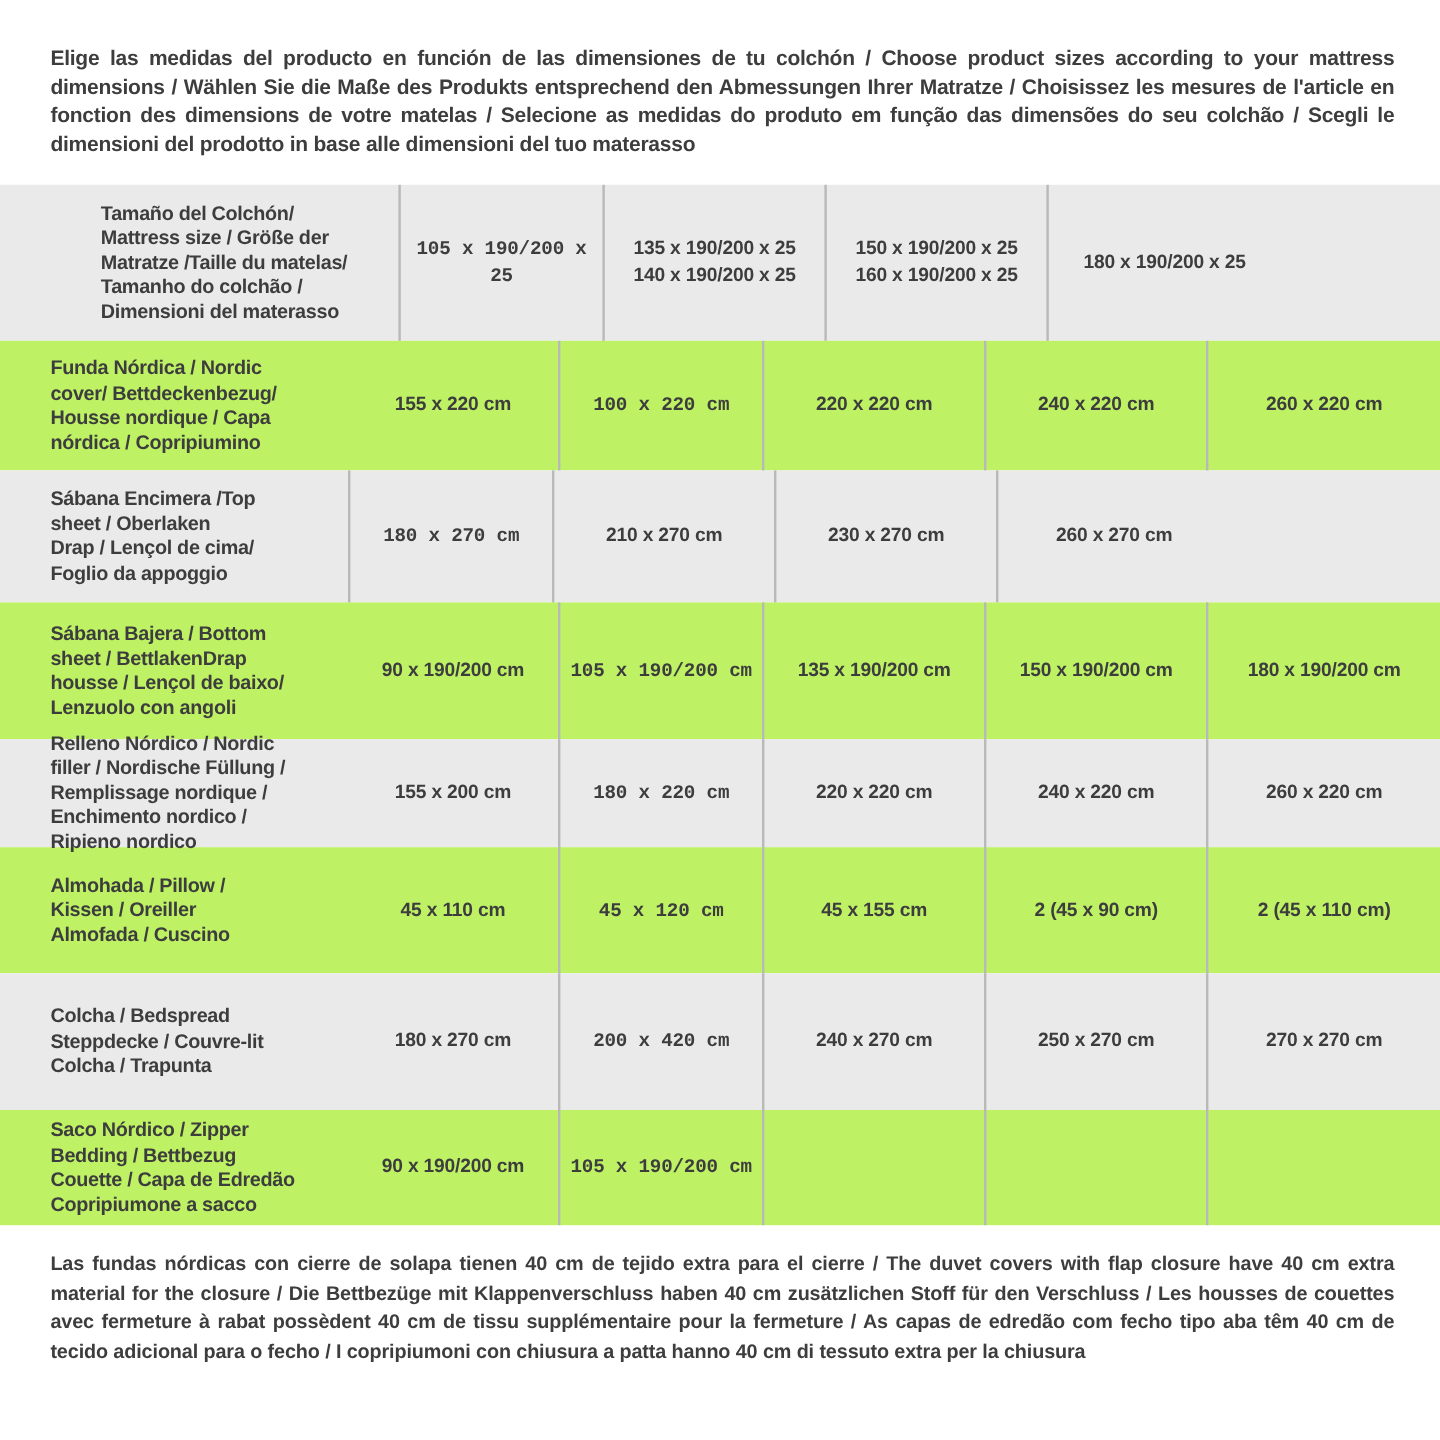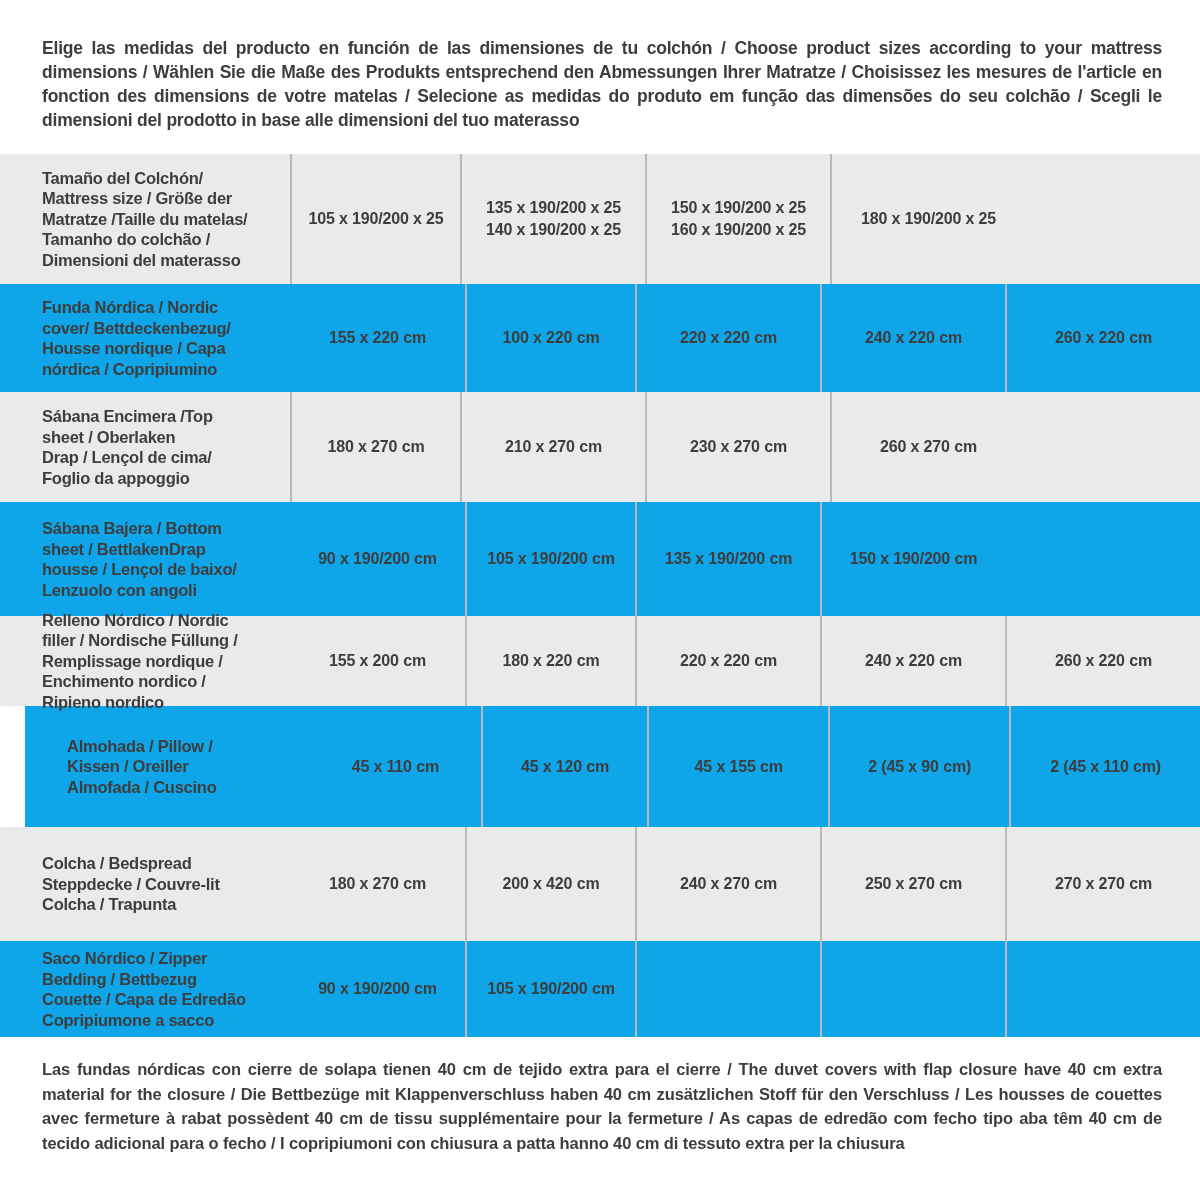"Tamaño del Colchón/" .trow:nth-child(1) { padding-left: none -> 42px }
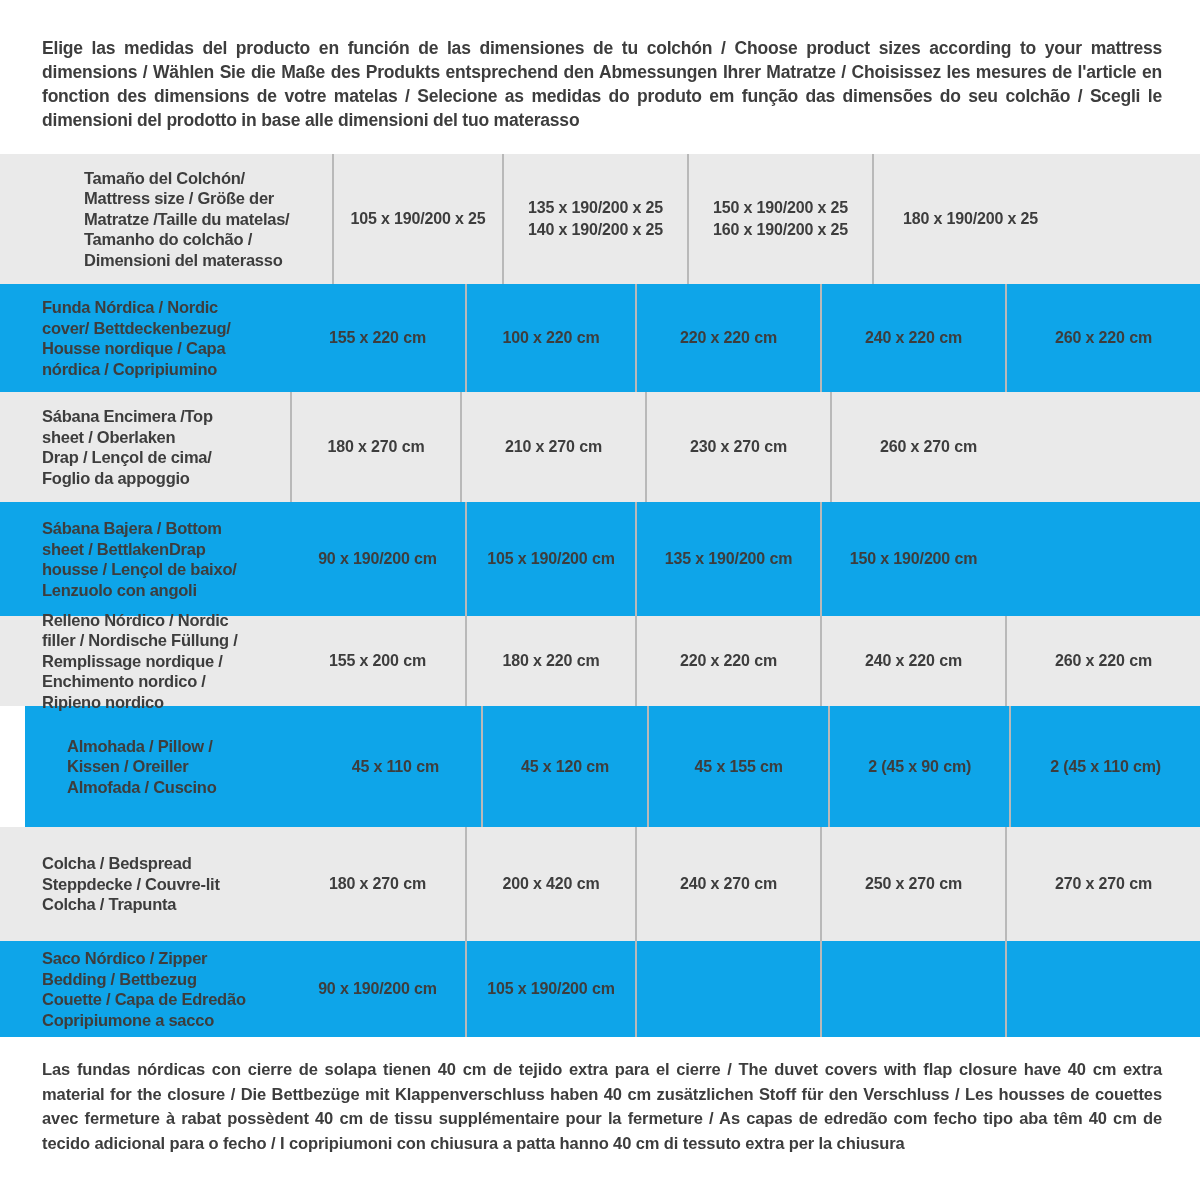"105 x 190/200 x 25" .cell.c2 { font-family: none -> Liberation Mono, monospace }
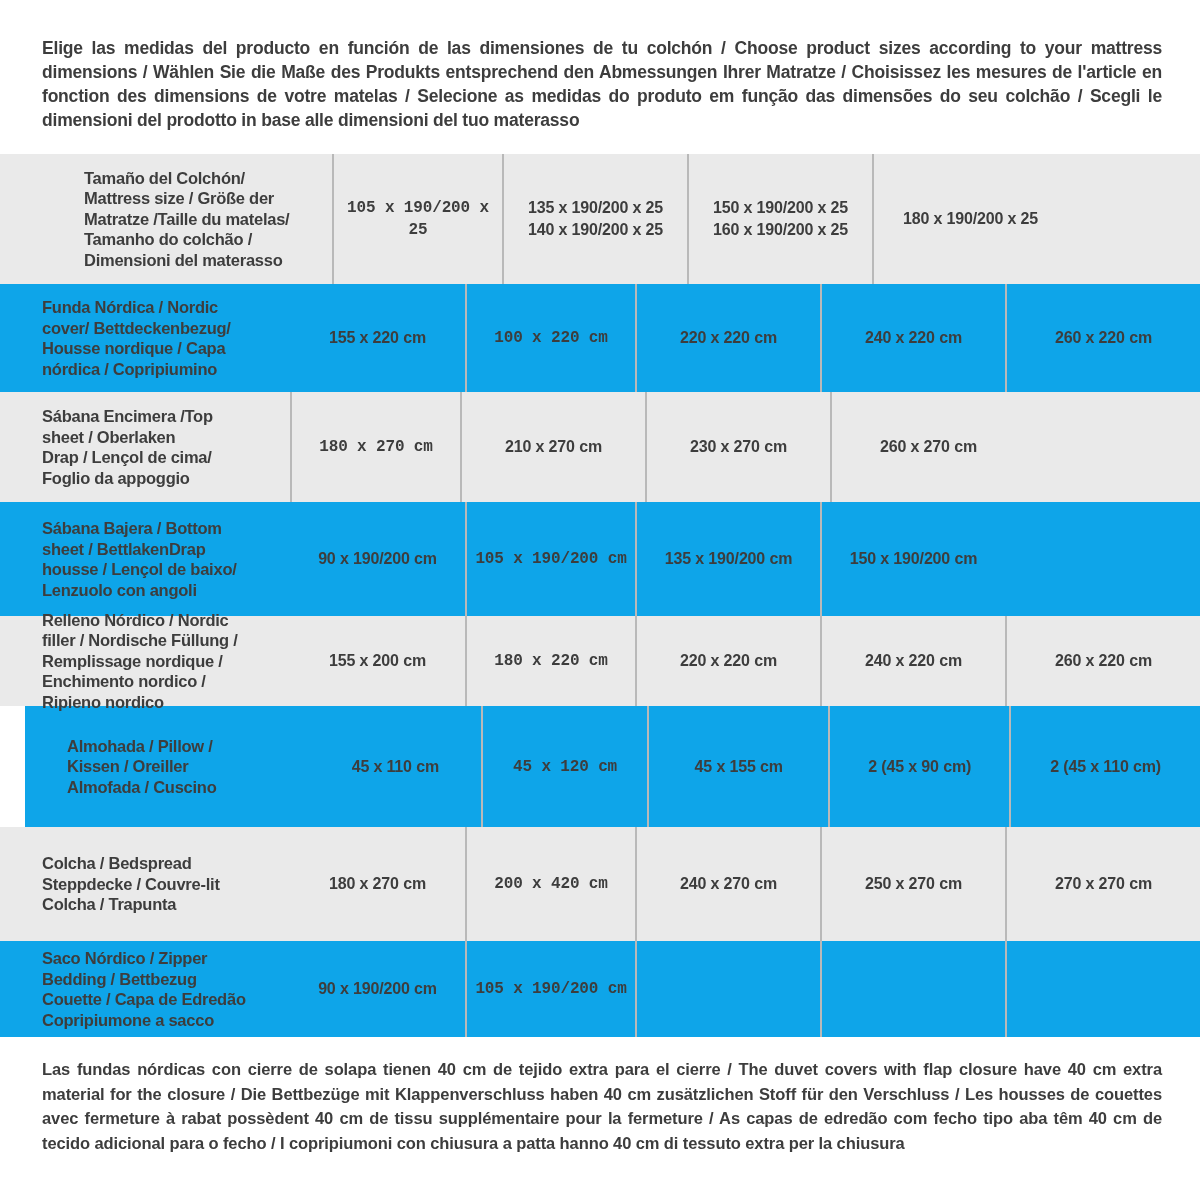"Funda Nórdica / Nordic" .trow { background: #0ea5e9 -> #bef264 }
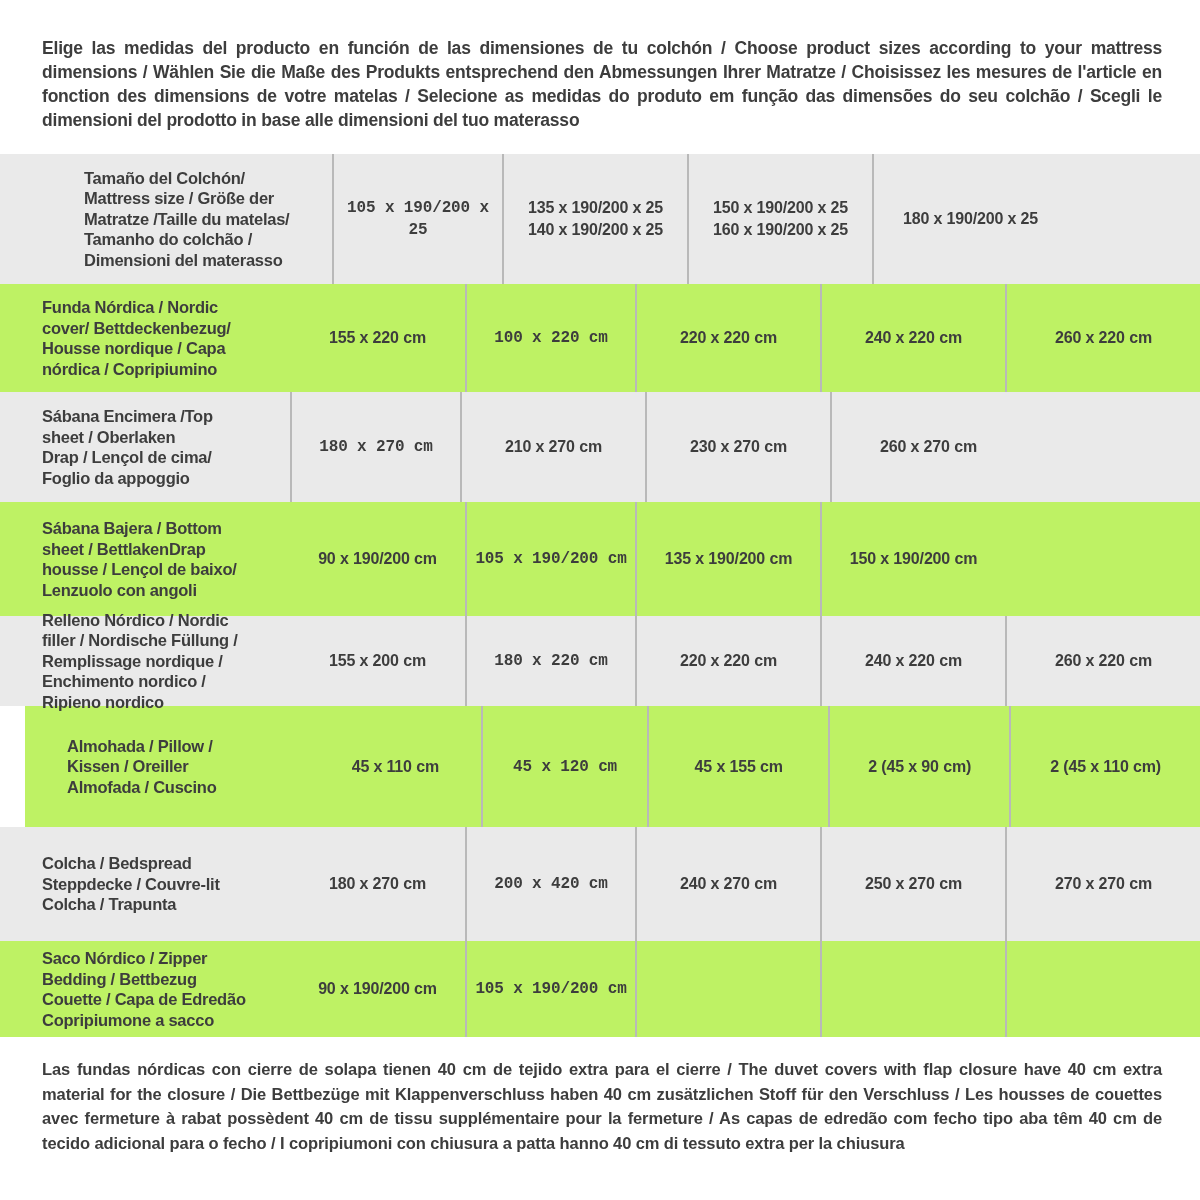"180 x 190/200 cm" div.cell { html: none -> <div>180 x 190/200 cm</div> }
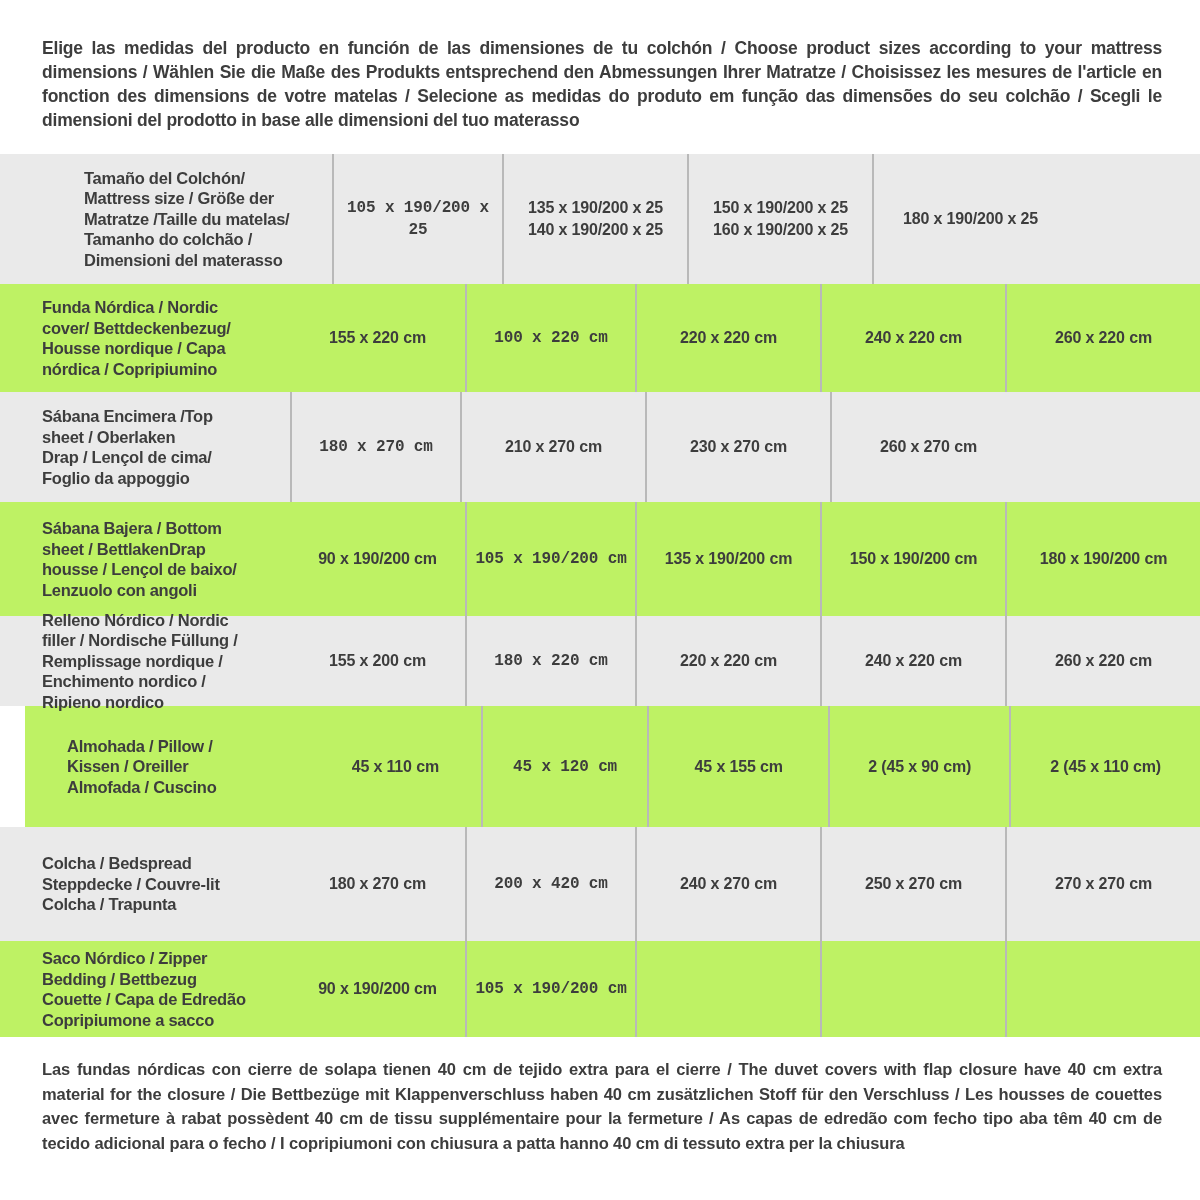"Almohada / Pillow /" .trow:nth-child(6) { height: 121px -> 105px; margin-left: 25px -> none }
